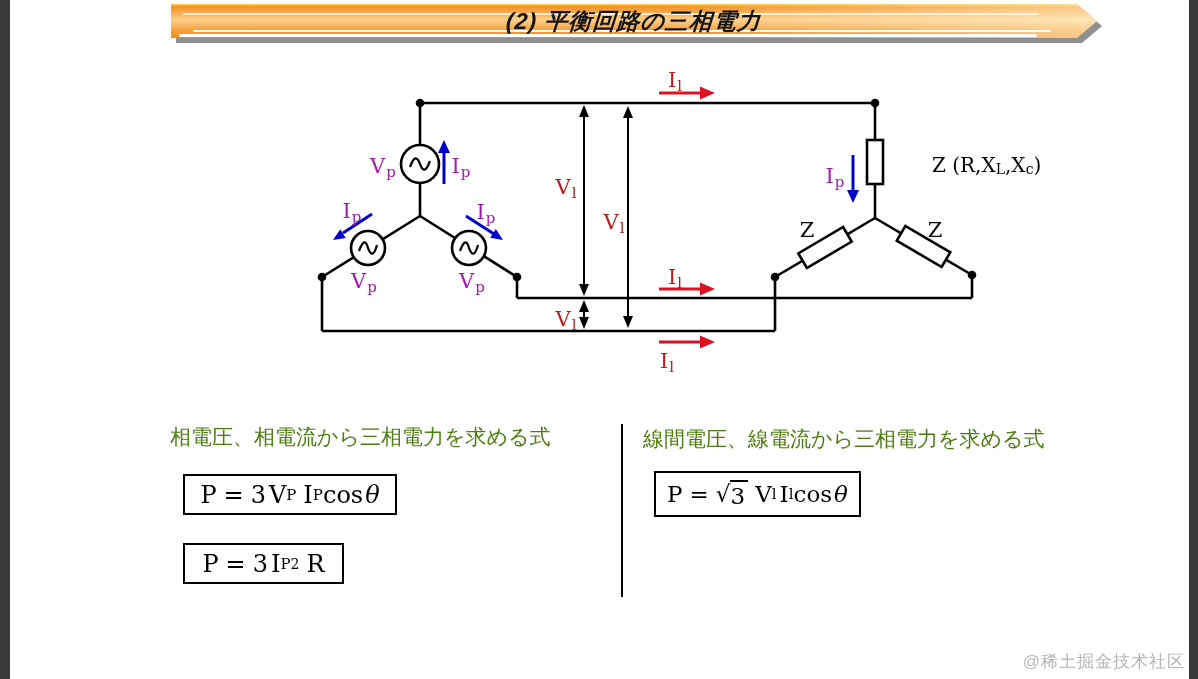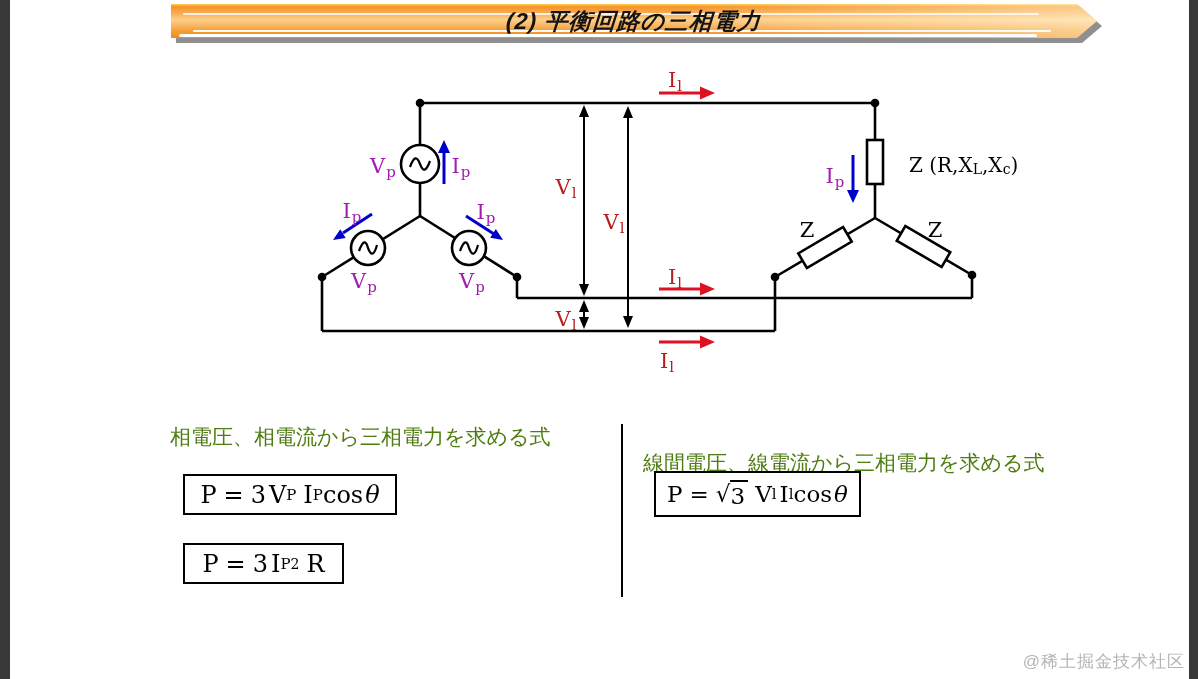"Z (R,XL,Xc)" div.lbl { left: 909px -> 932px }
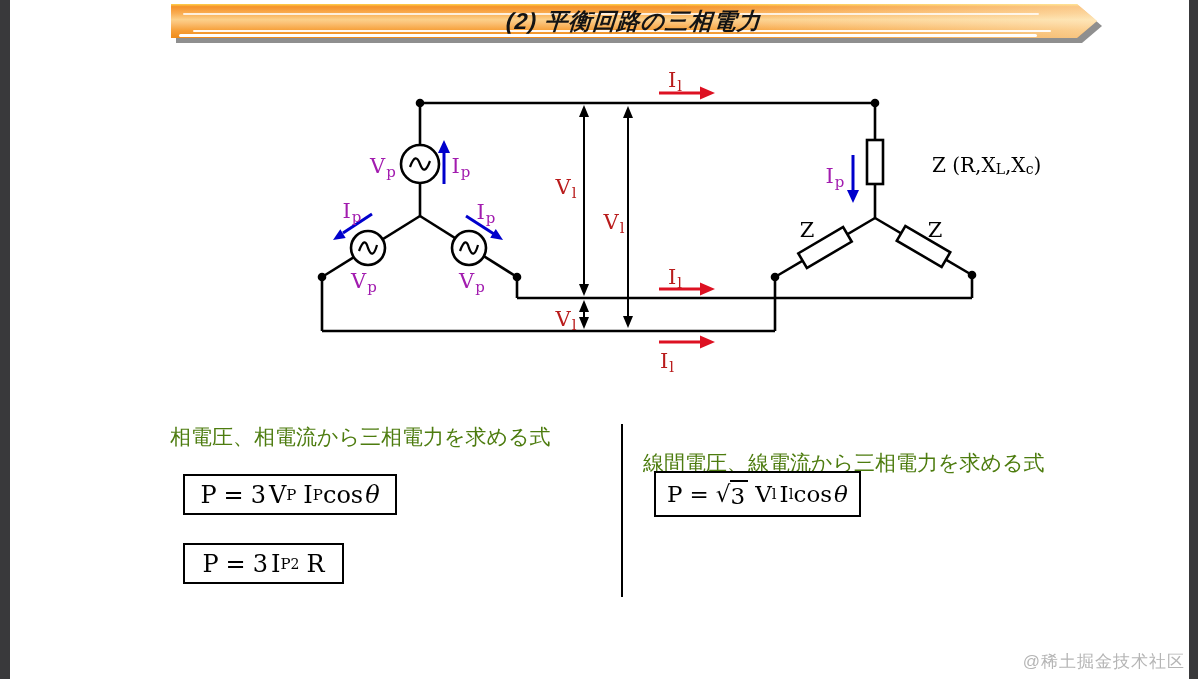"線間電圧、線電流から三相電力を求める式" .heading-right { top: 449px -> 425px }
